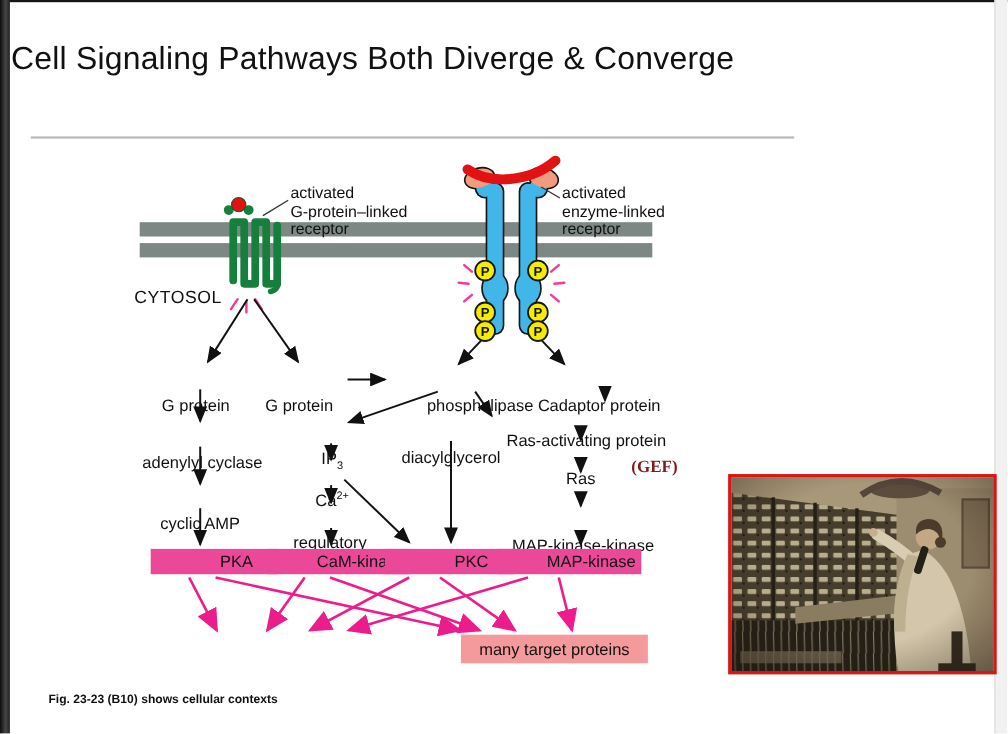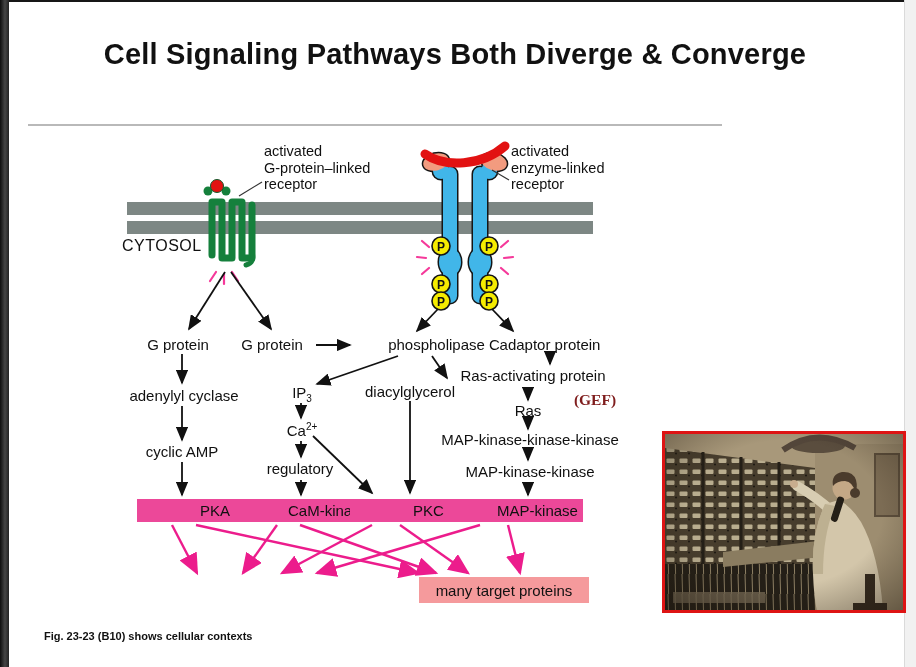"Cell Signaling Pathways Both Diverge" .title { font-weight: 700 -> 400; text-align: center -> left }
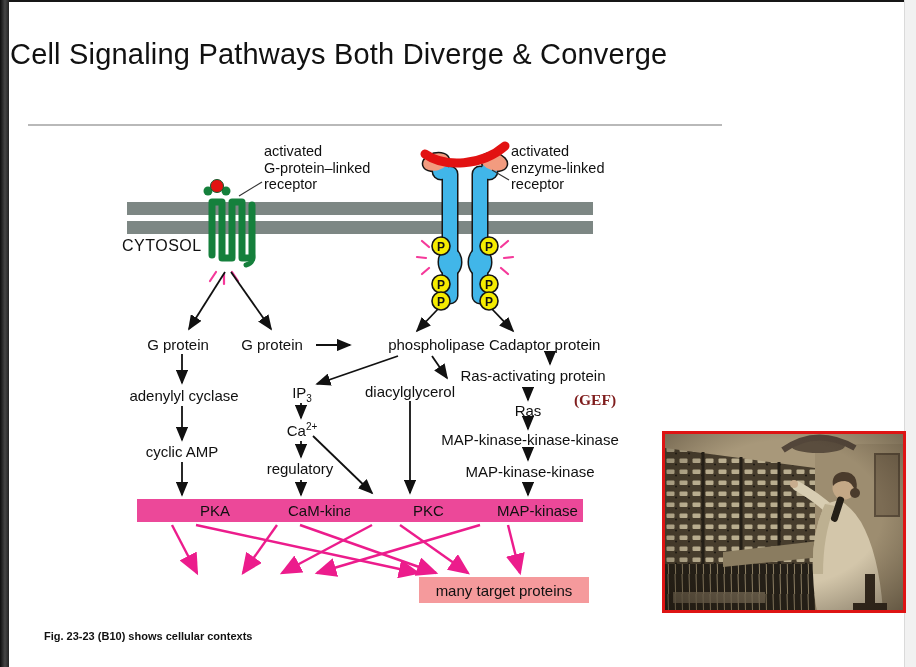"activated" .lbl { margin-top: none -> 25px }
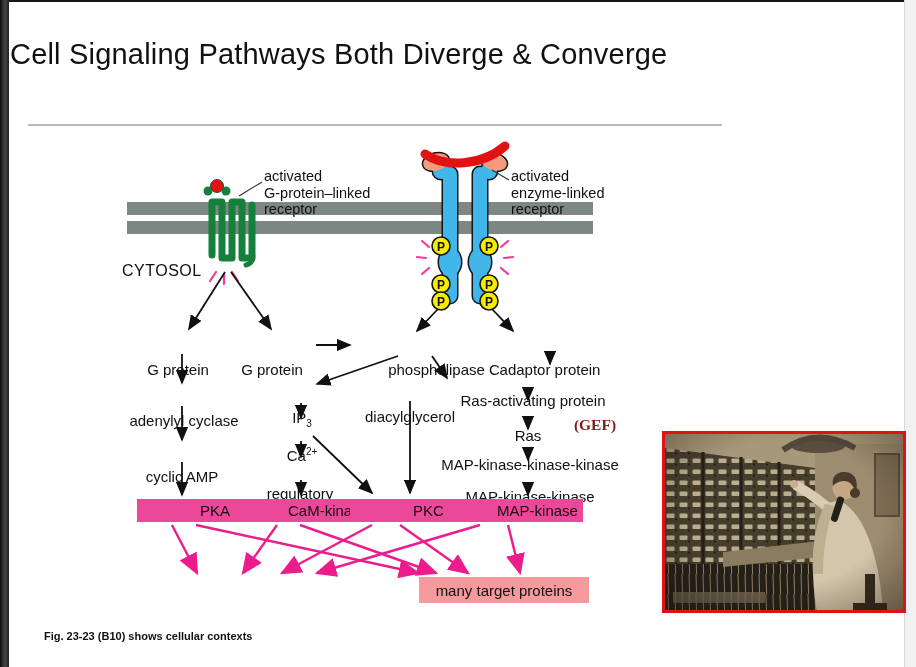"MAP-kinase-kinase-kinase" div.lbl { html: <div>MAP-kinase-kinase-kinase</div> -> none }
